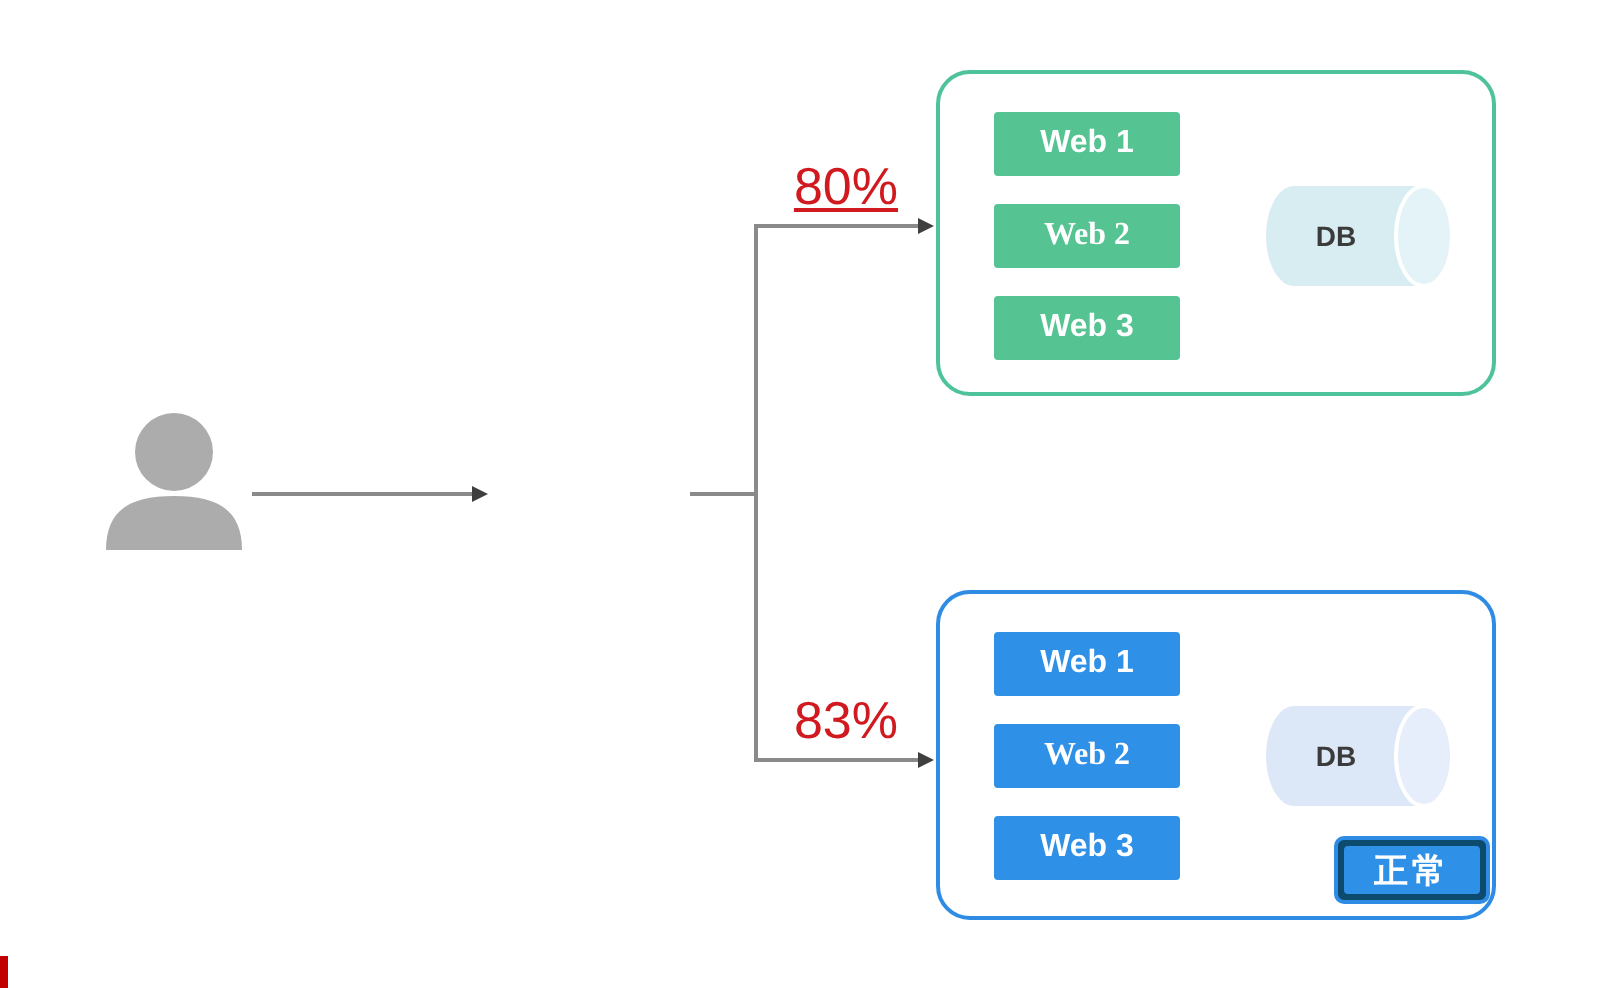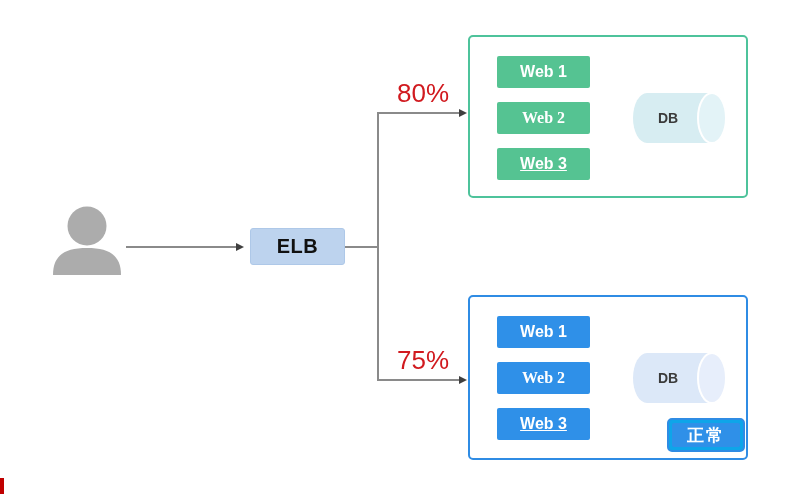"Web 1" .group { border-radius: 5px -> 17px }
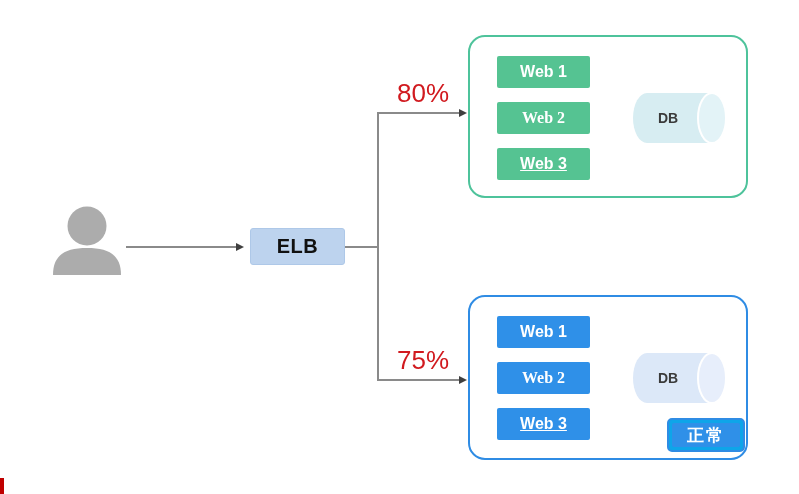"80%" div.pct { text-decoration: none -> underline }
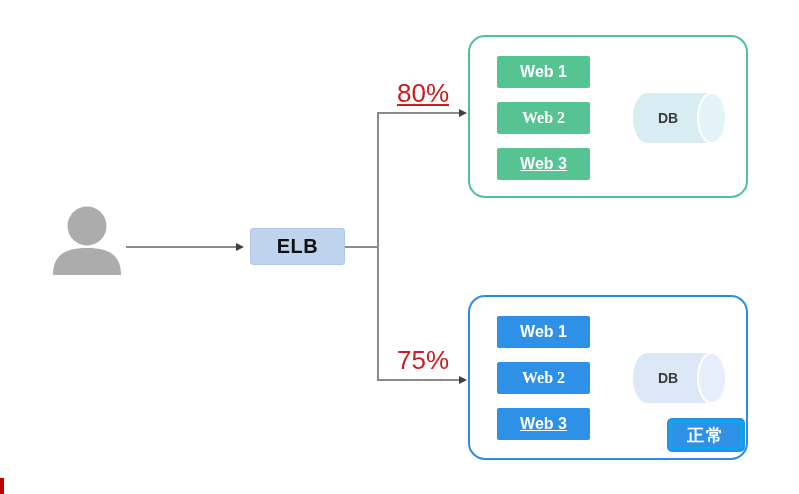"Web 3" .srv.s3 { text-decoration: underline -> none }
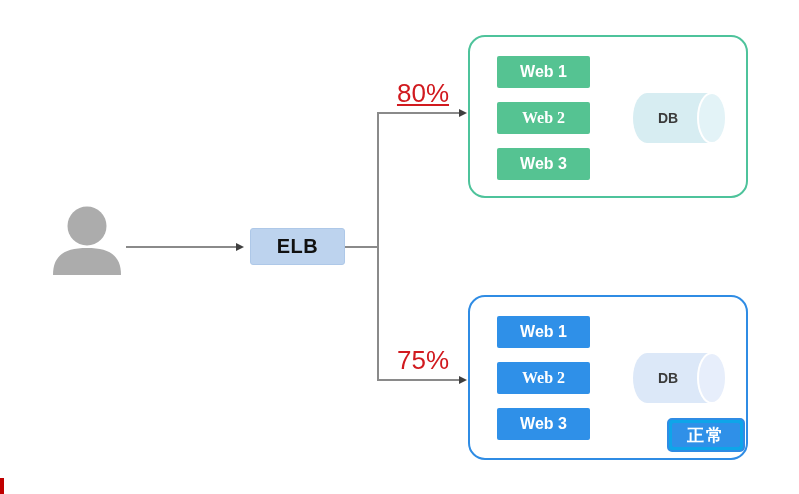"ELB" div.elb-box { html: <div> <span>ELB</span> </div> -> none }
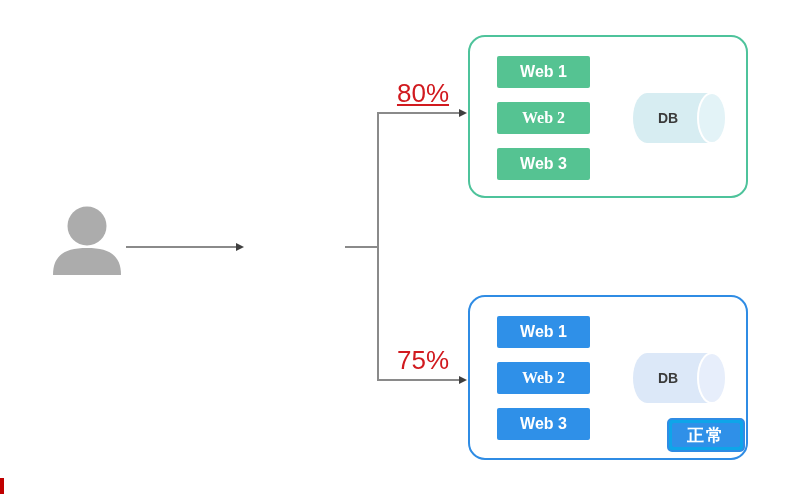"75%" div.pct { text: 75% -> 83% }
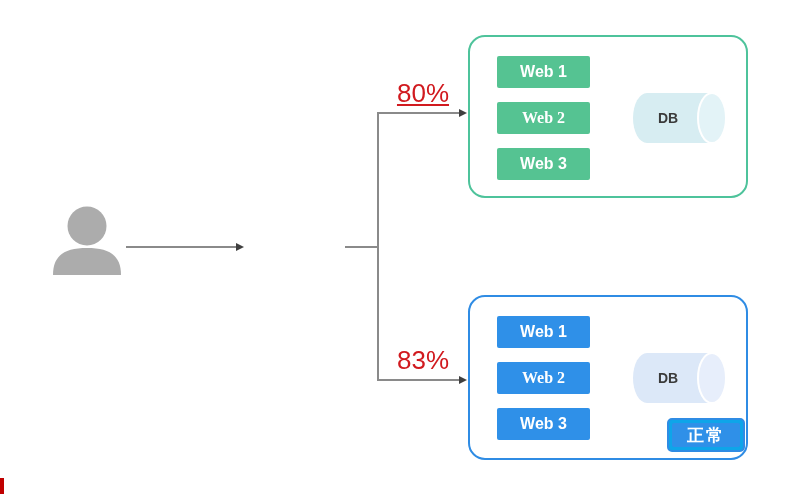"正常" .badge { background: #0ea5e9 -> #0c4a6e }
